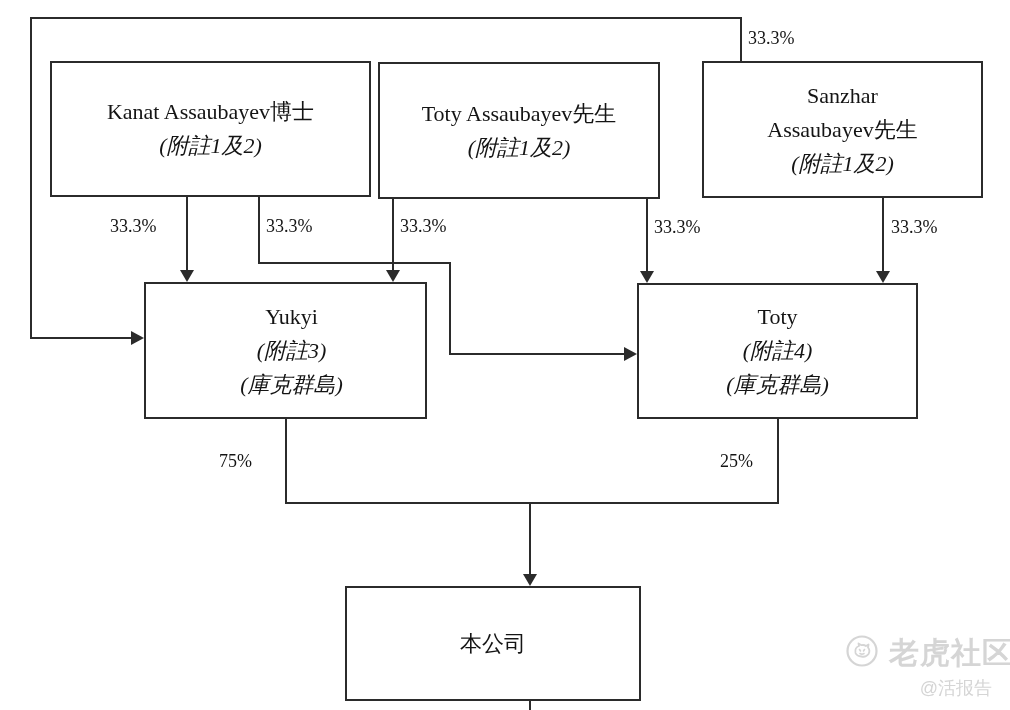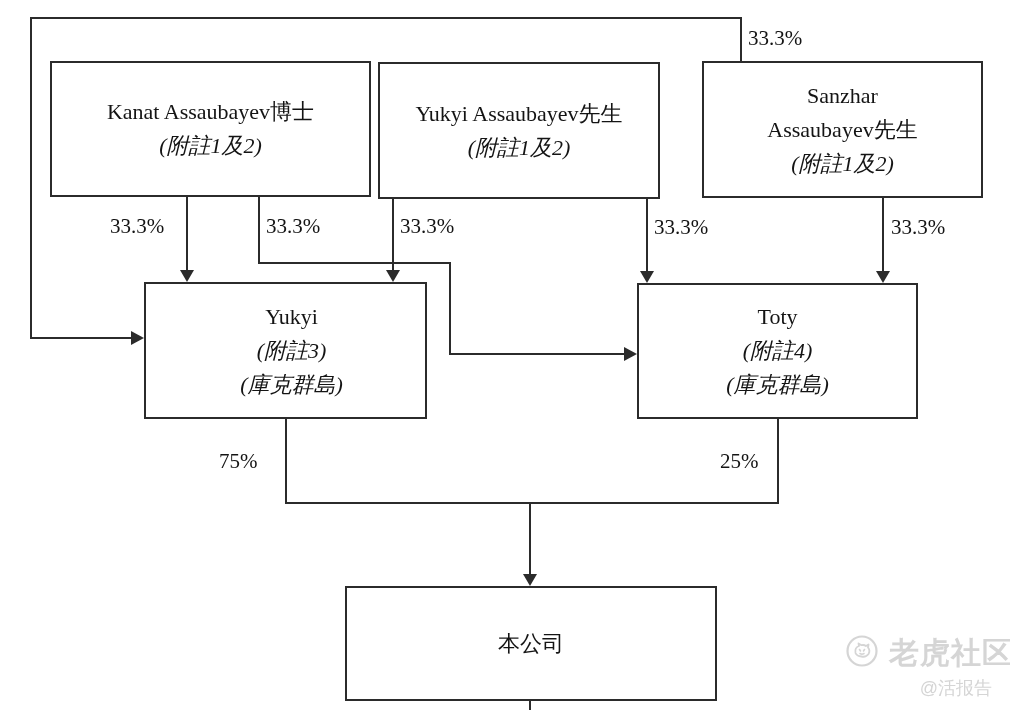"33.3%" .pct { font-size: 21px -> 18px }
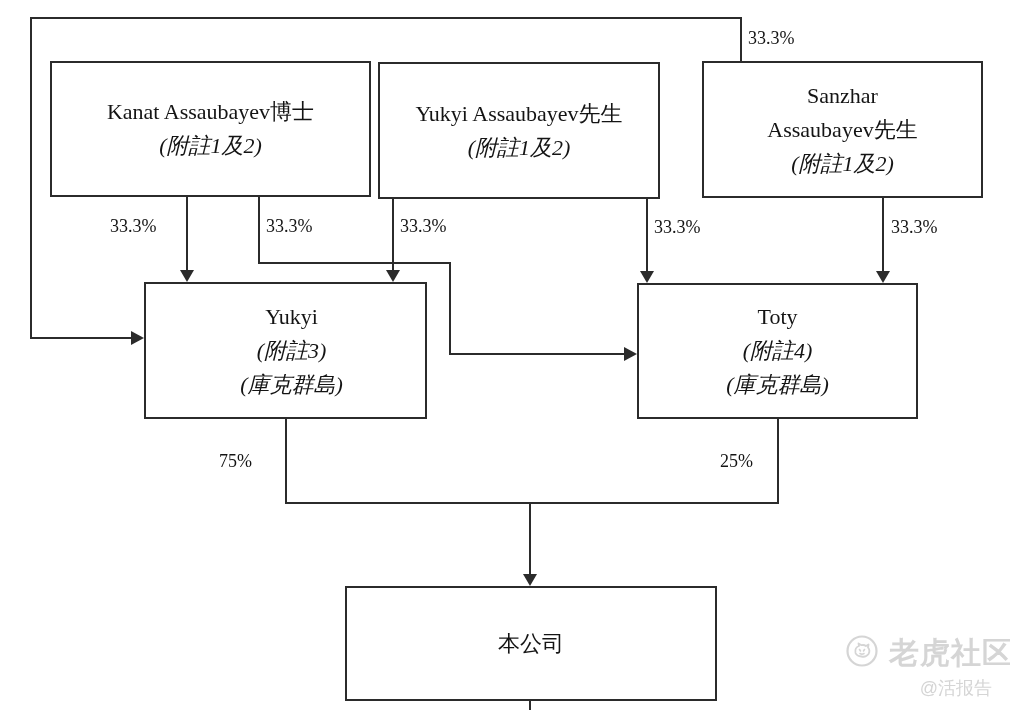"Yukyi Assaubayev先生" div { text: Yukyi -> Toty }
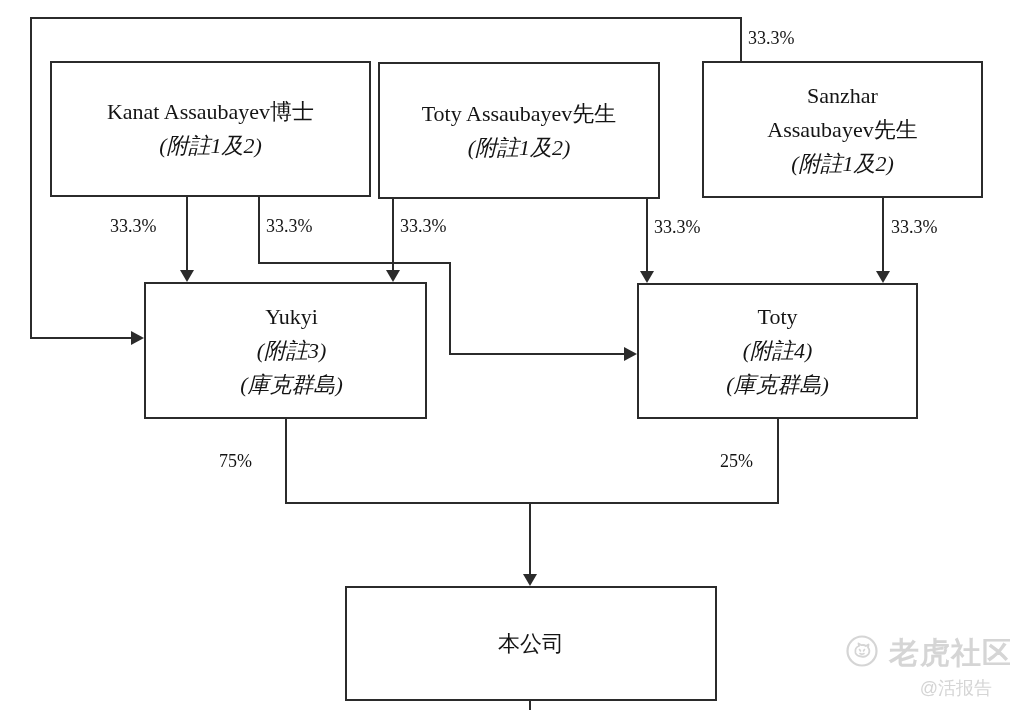"本公司" div.node { width: 372px -> 296px }
